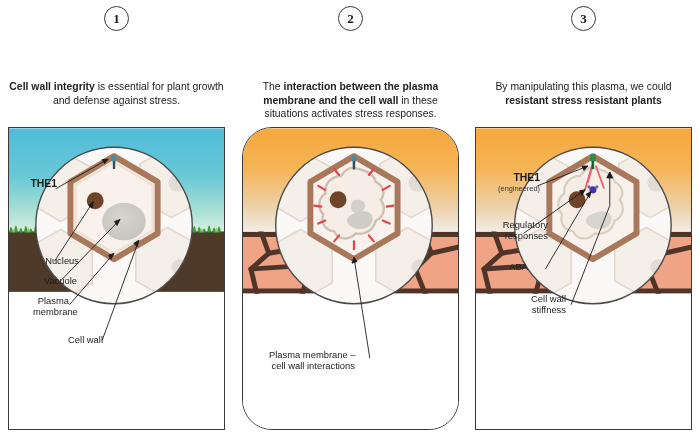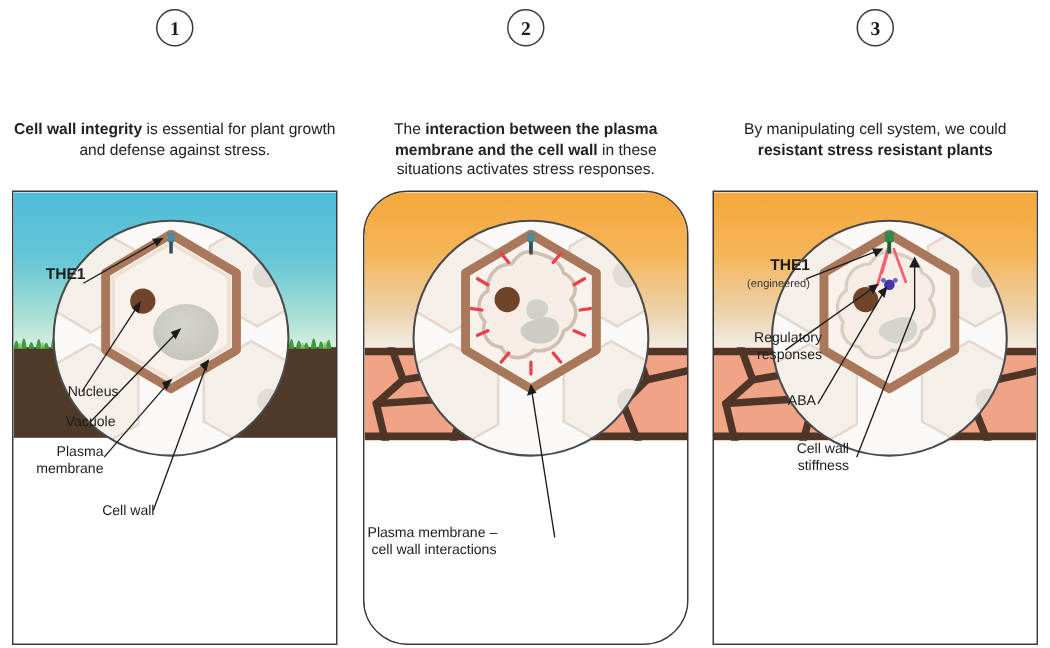"By manipulating cell system, we" span { text: cell system -> this plasma }
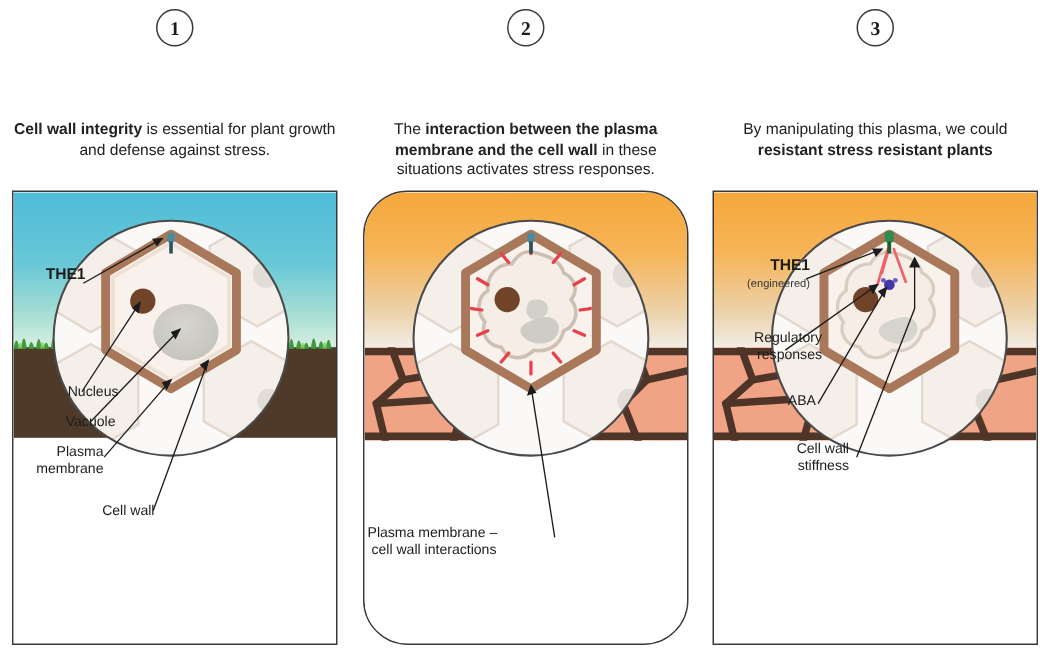"Regulatory" .lbl.wrap { padding-left: none -> 24px }
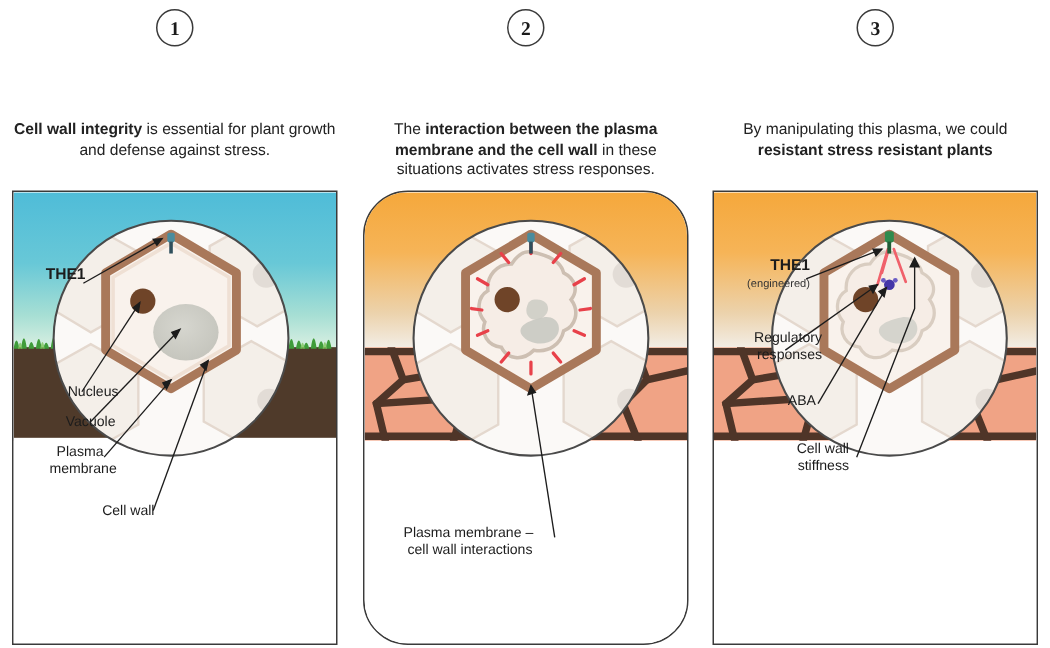"ABA" div.lbl { left: 26px -> 10px }
